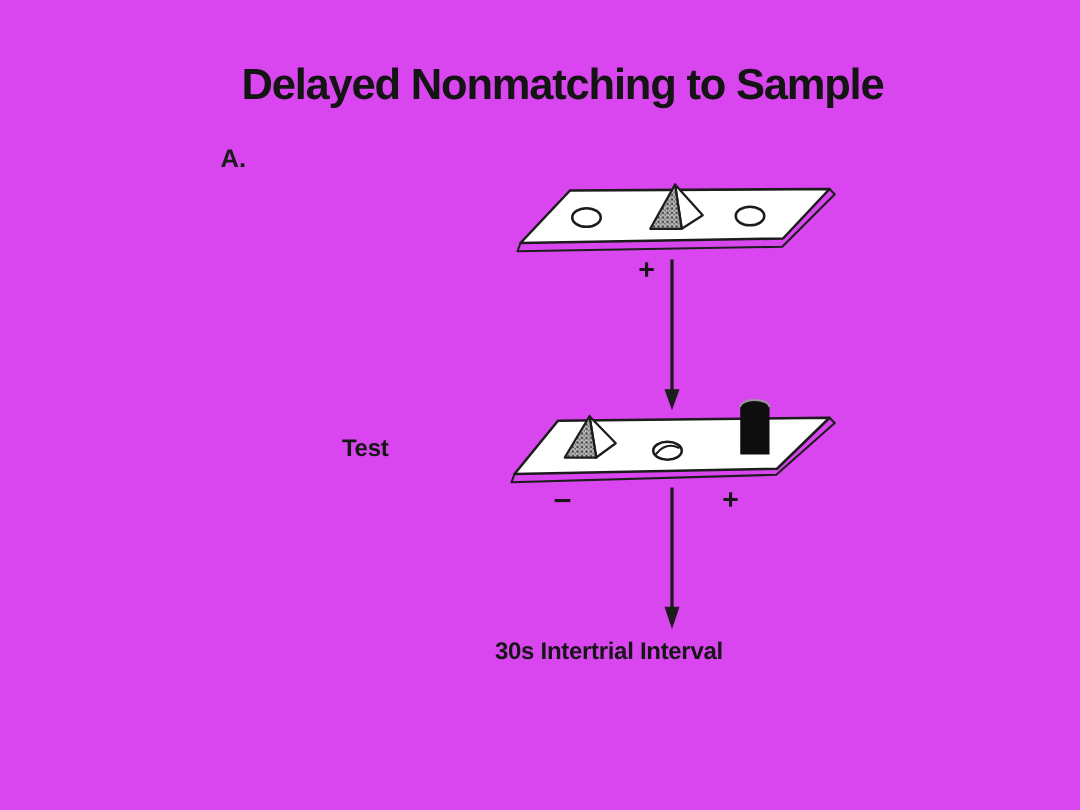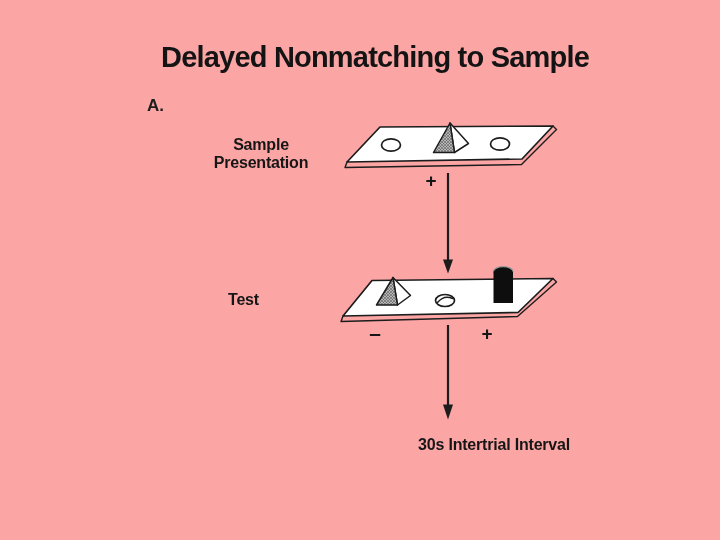"Delayed Nonmatching to Sample" .stage { background: #fca5a5 -> #d946ef }
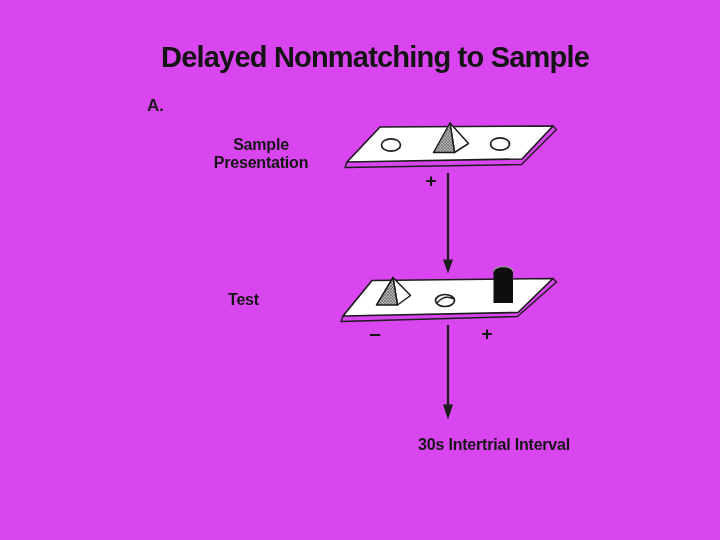"Sample" div.abs { html: <div> <div>Sample</div> <div>Presentation</div> </div> -> none }
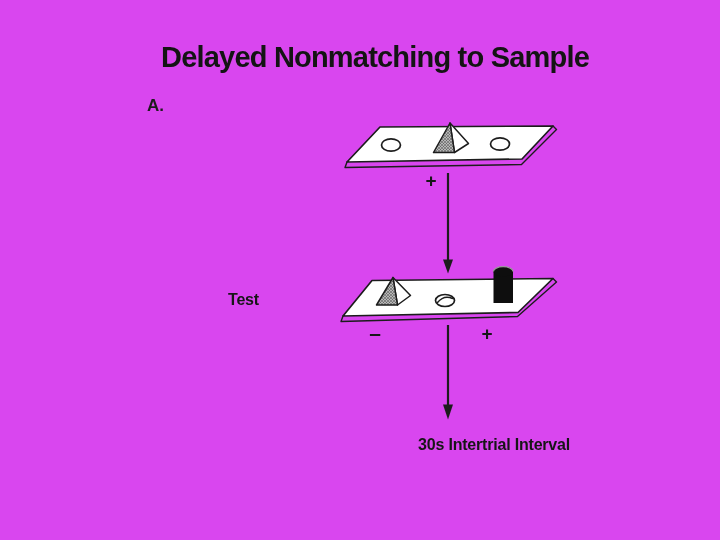"30s Intertrial Interval" .iti-label { text-align: right -> left; top: 436px -> 426px }
